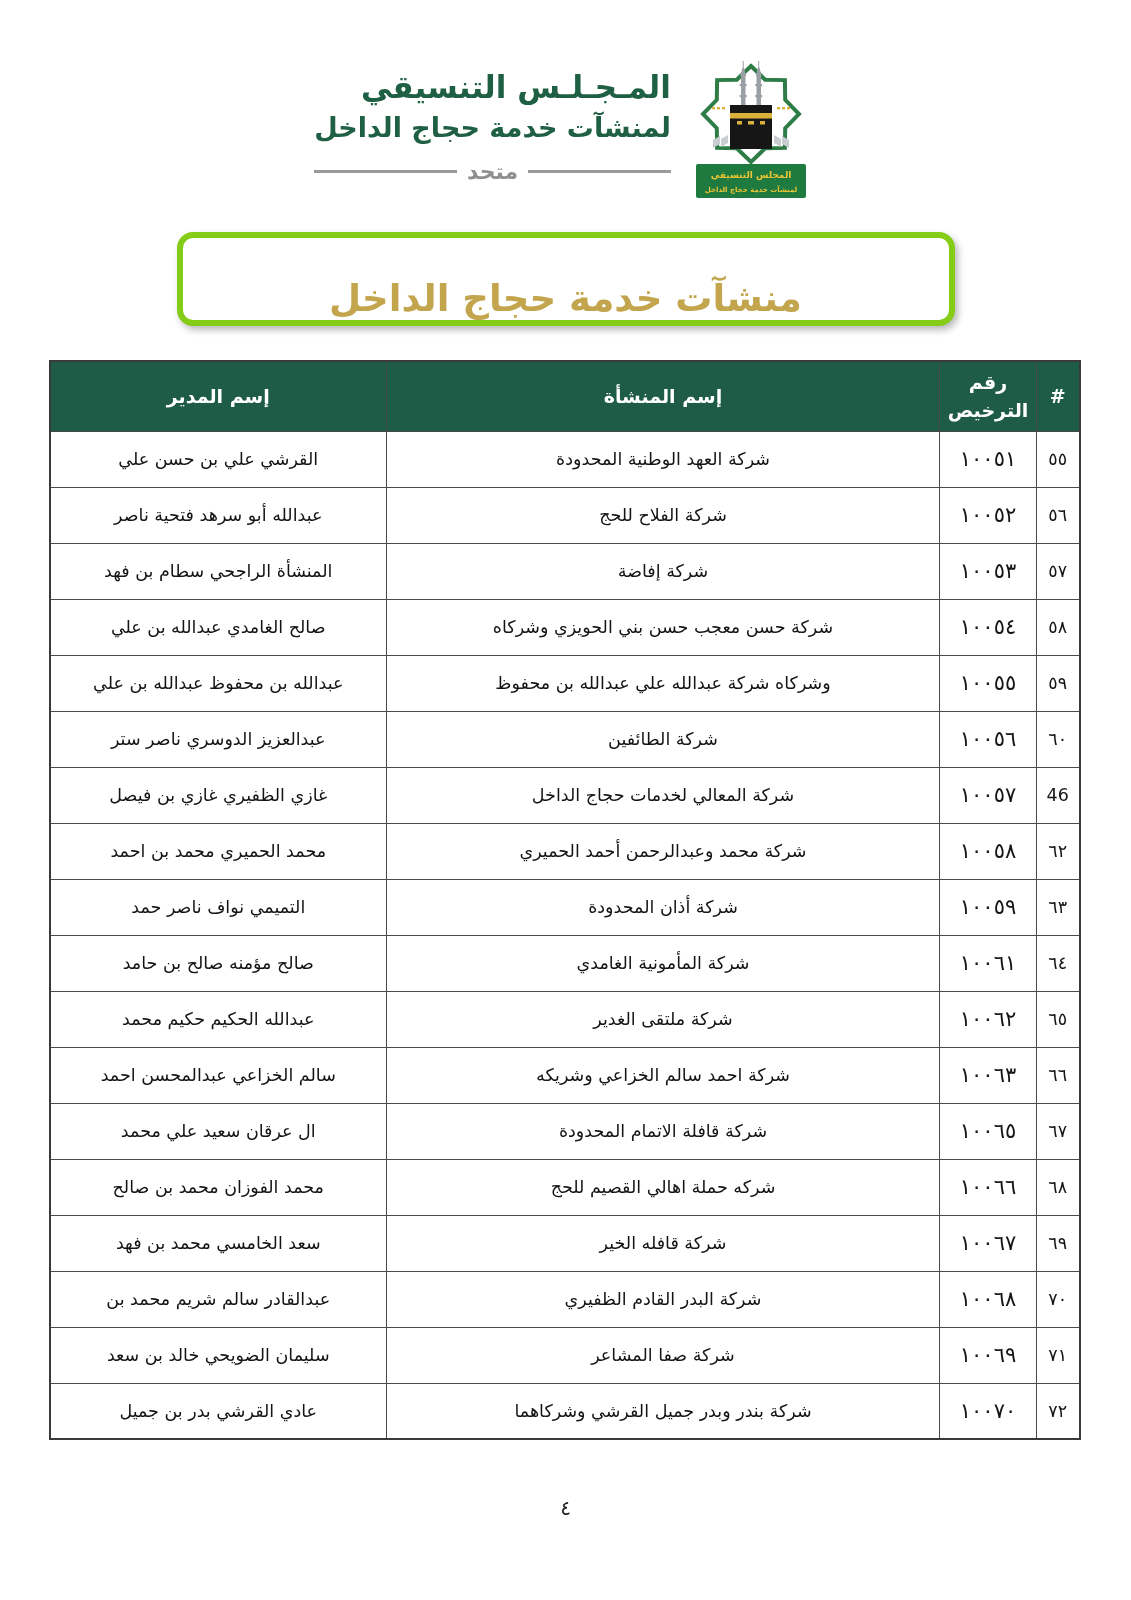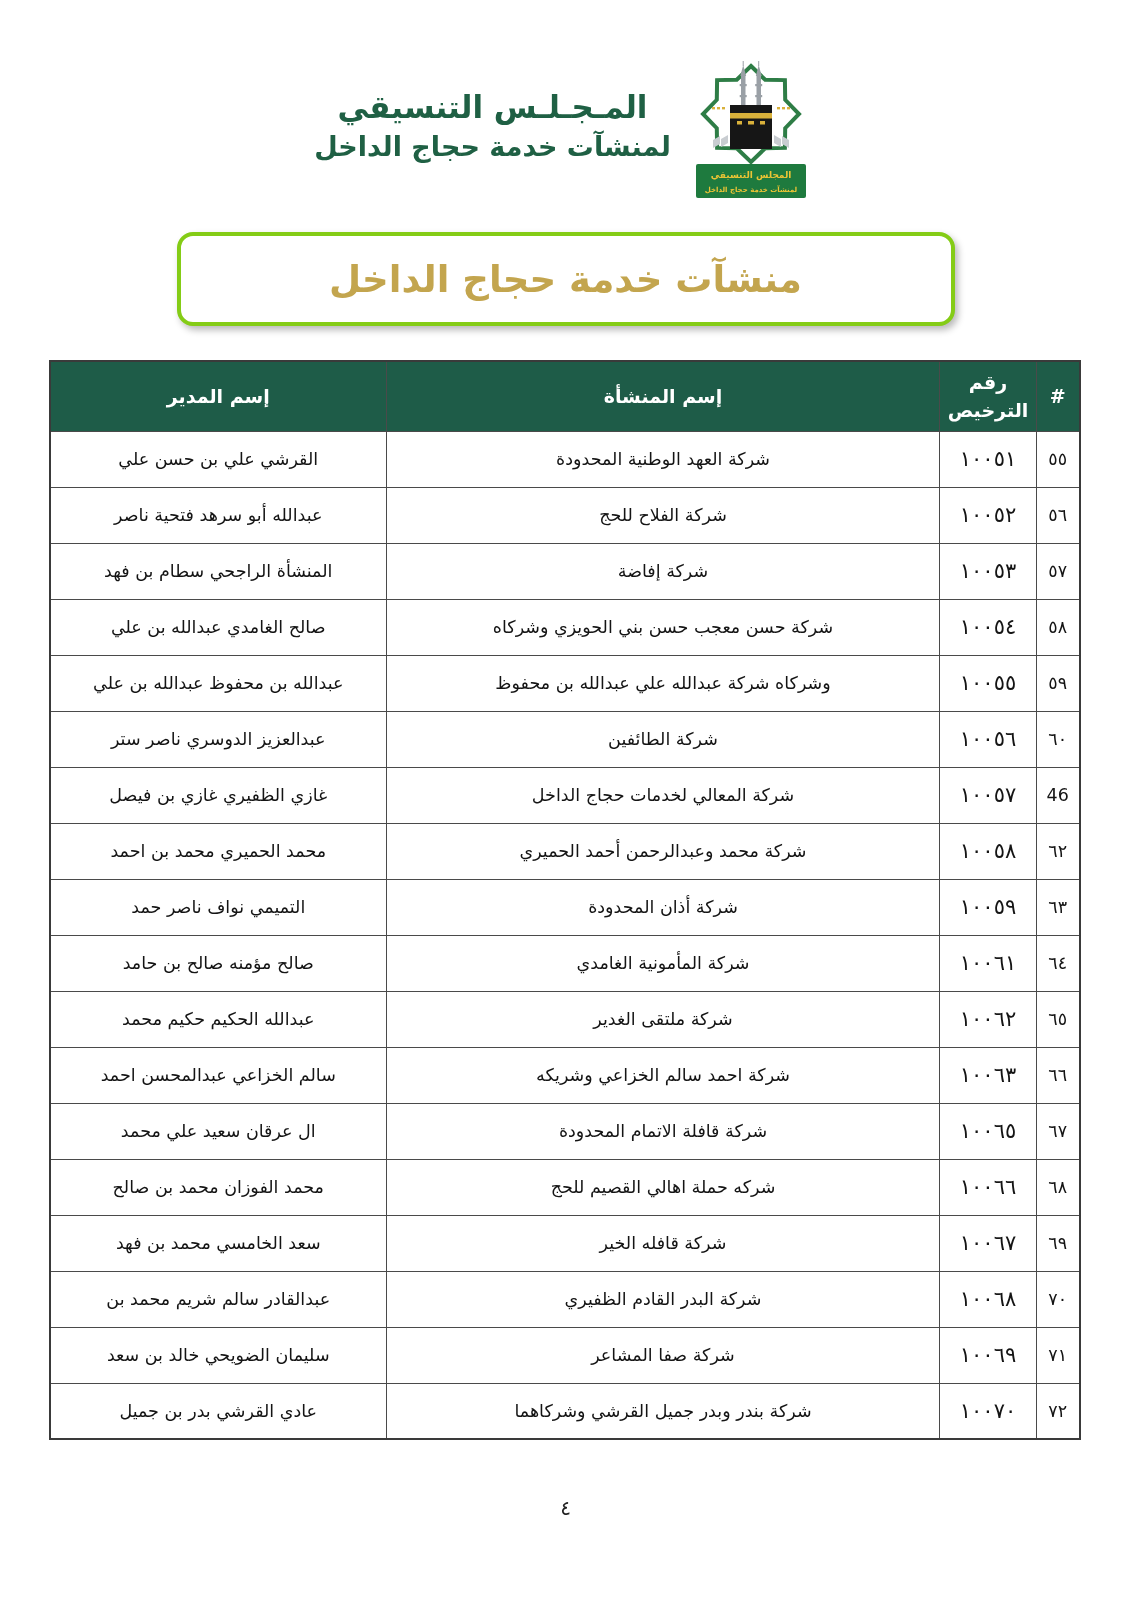"المـجـلـس التنسيقي" .logo-text { align-items: center -> flex-start }
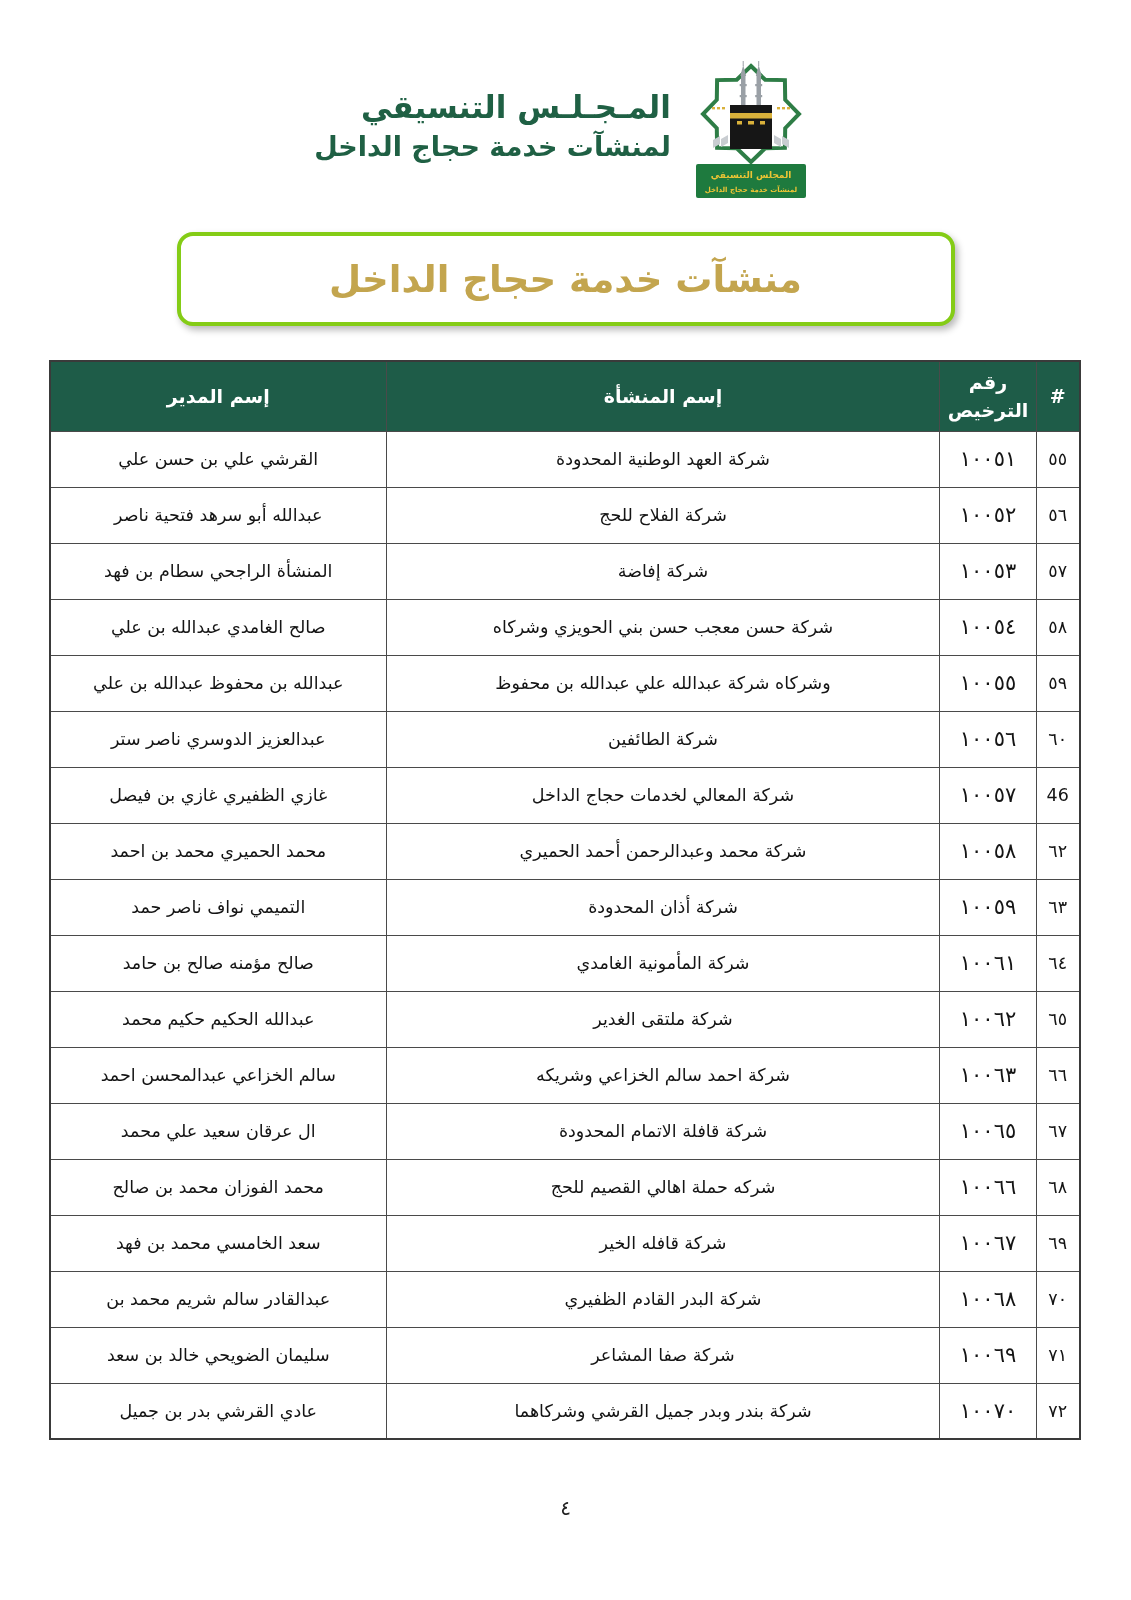"متحد" div.united-row { html: none -> <div> <div></div> <span>متحد</span> <div></div> </div> }
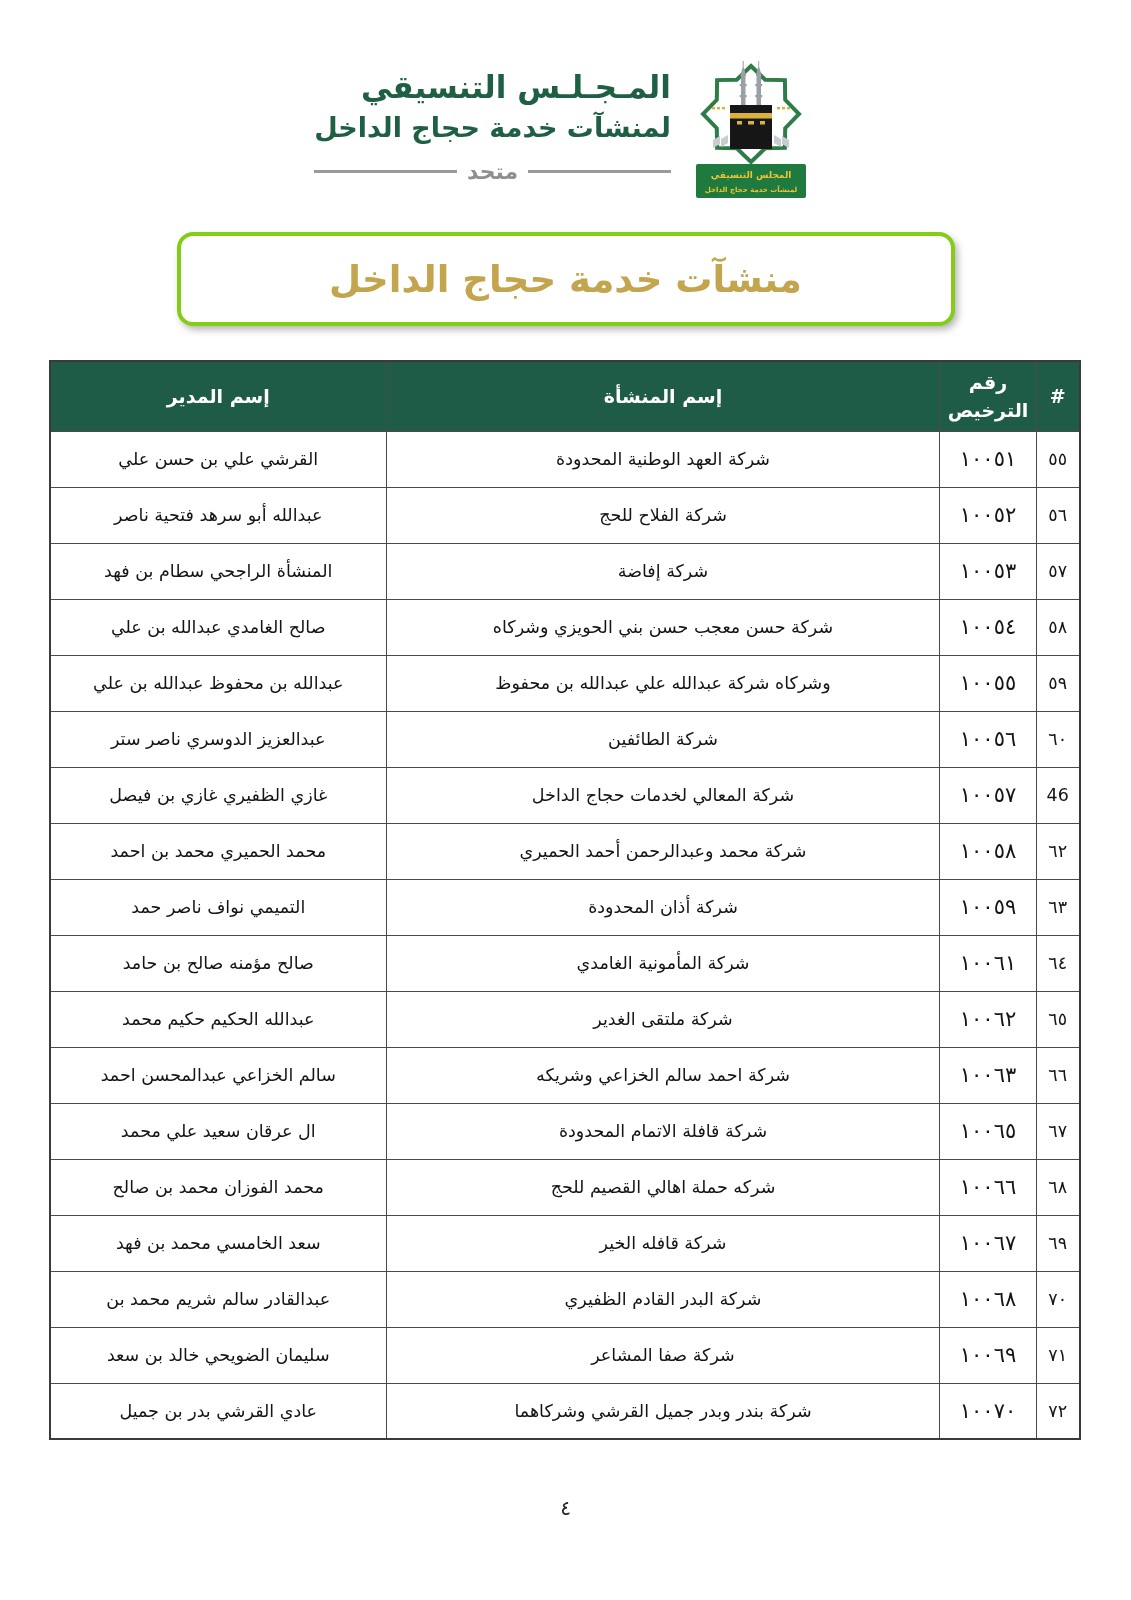"منشآت خدمة حجاج الداخل" .title-box { align-items: center -> flex-end; border: 4px solid #84cc16 -> 6px solid #84cc16 }
